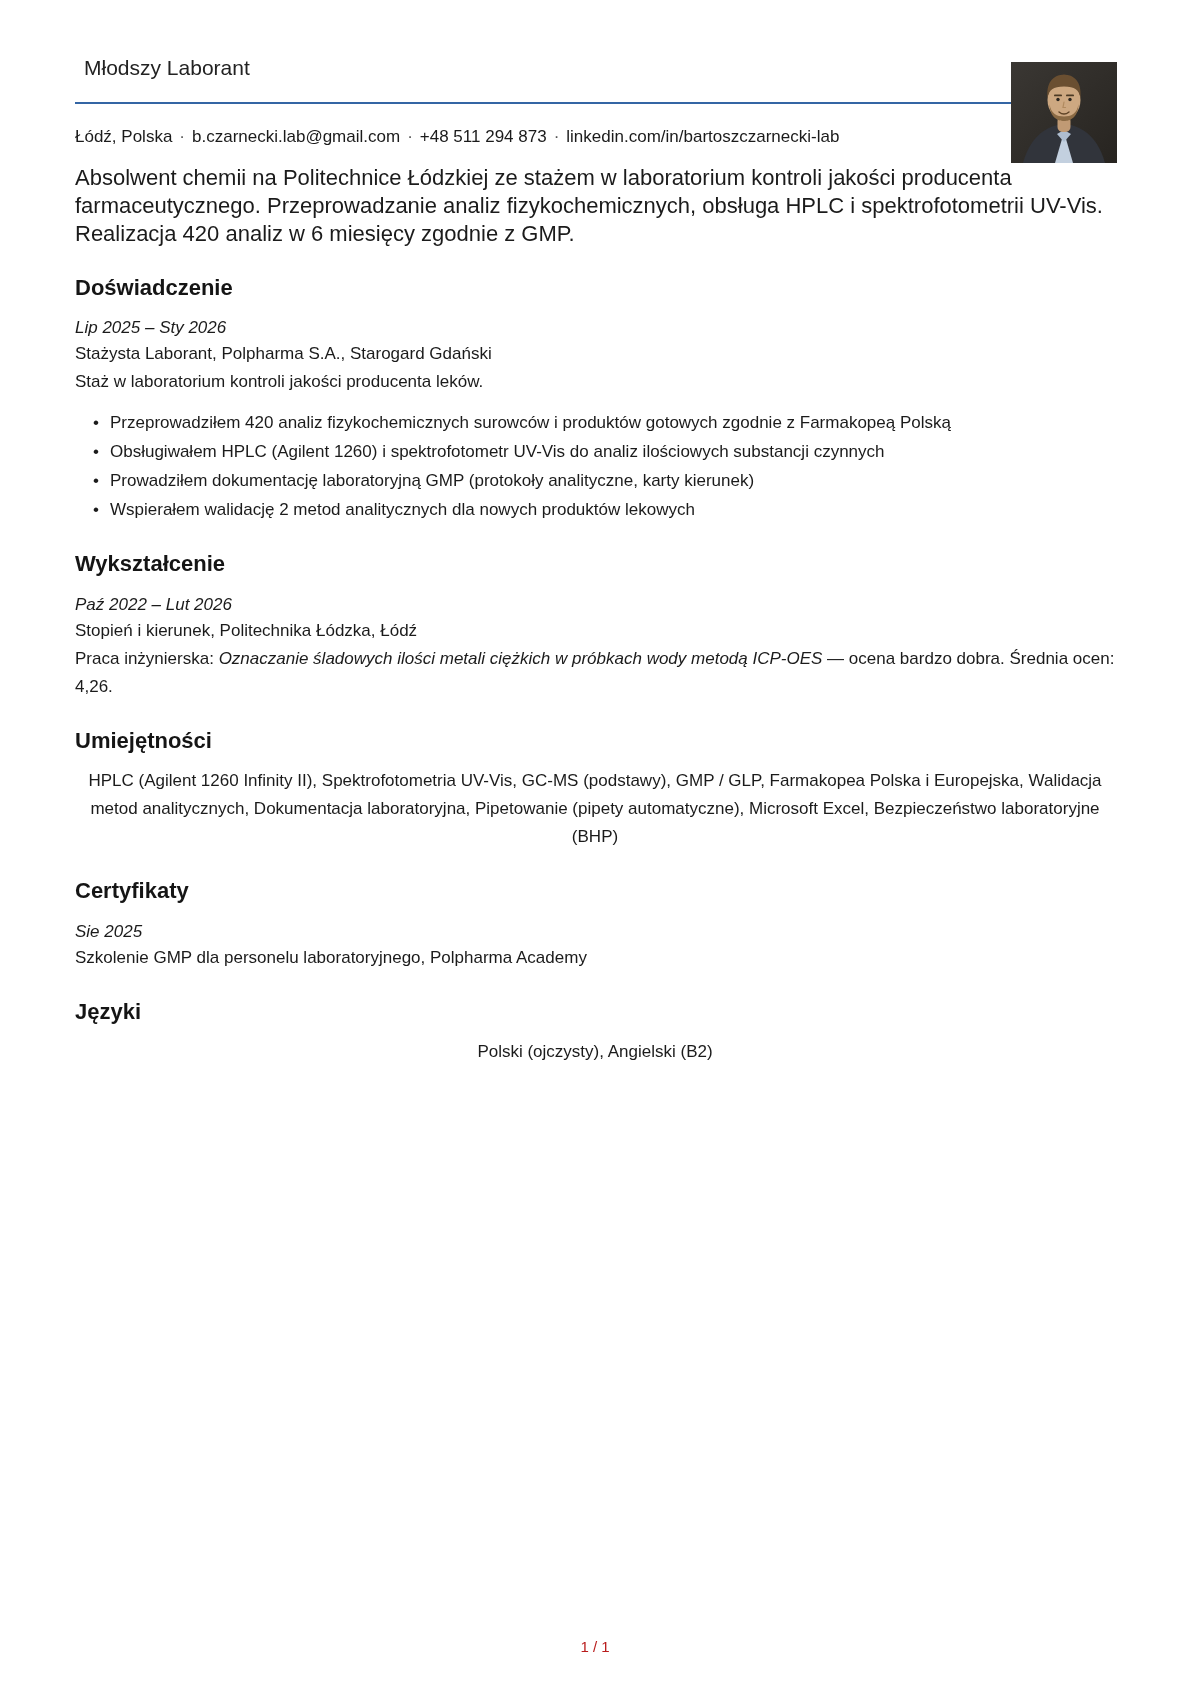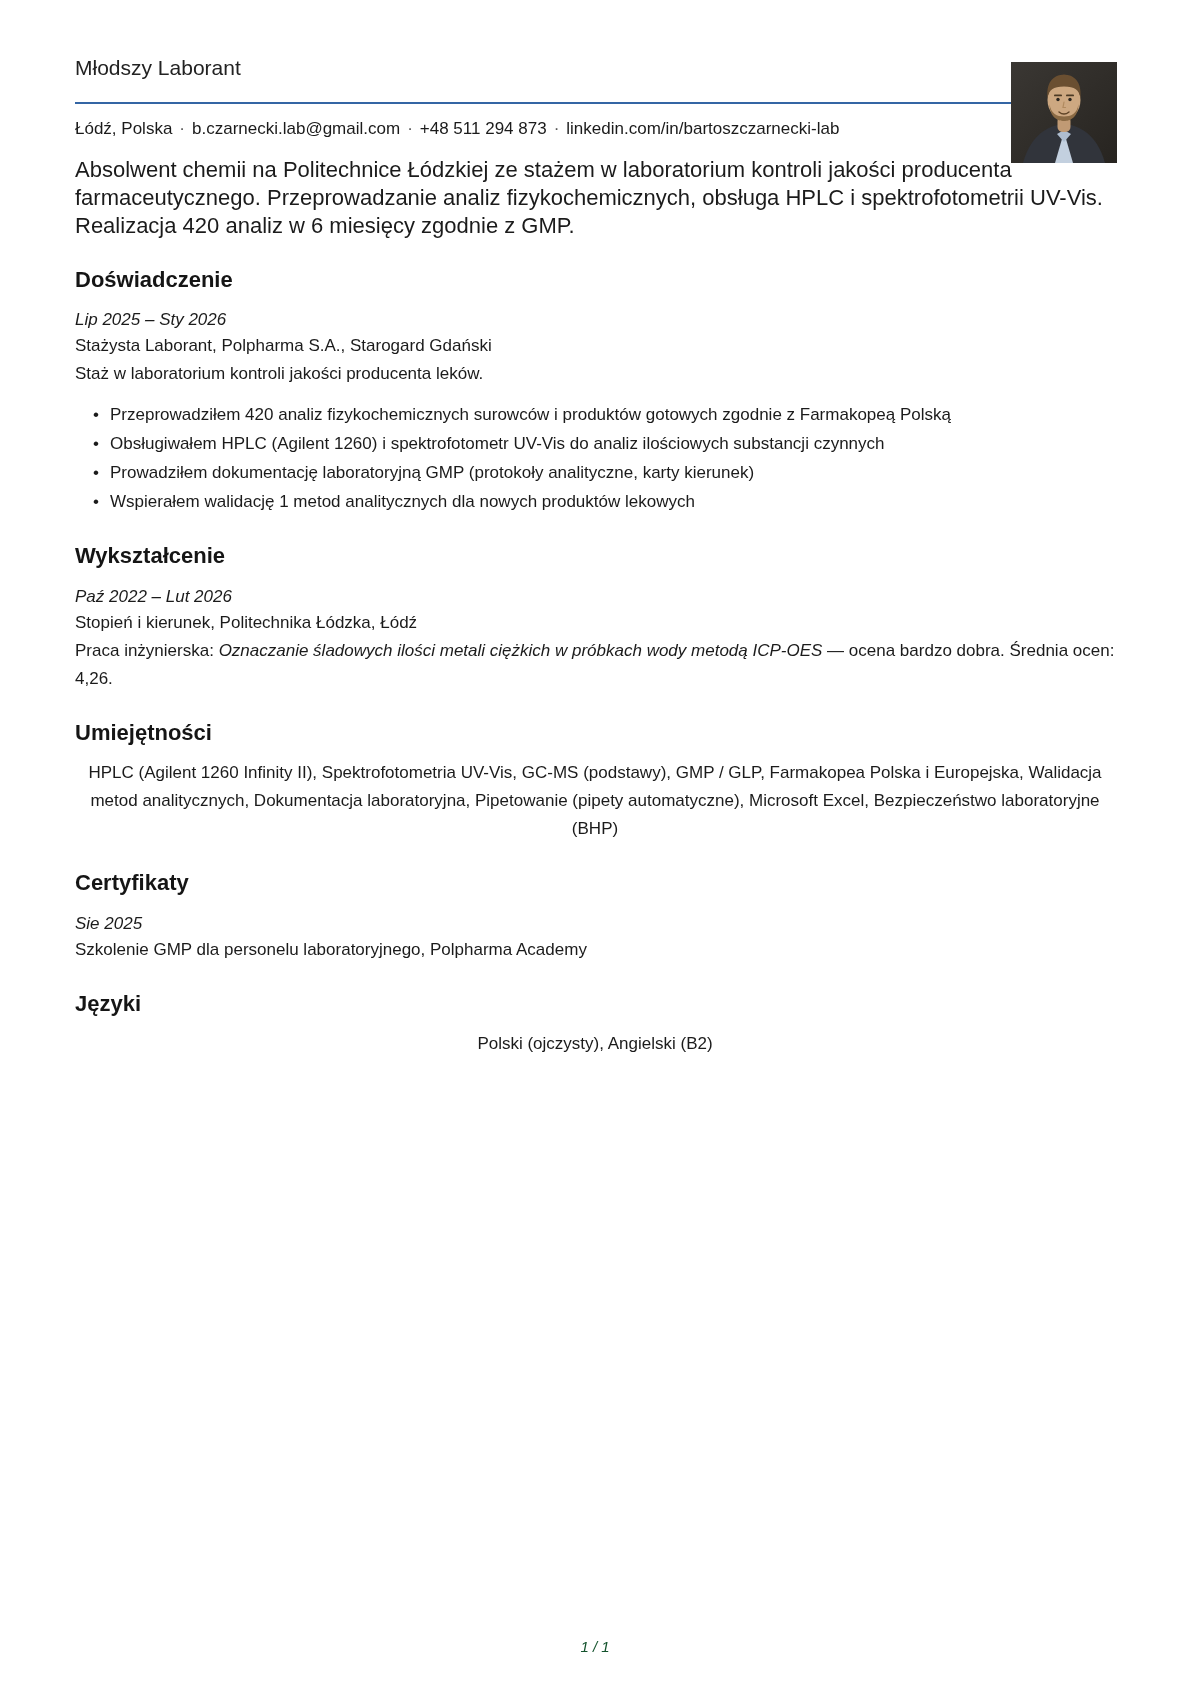"Młodszy Laborant" .subtitle { margin: 0 0 22px 0 -> 0 0 22px 9px }
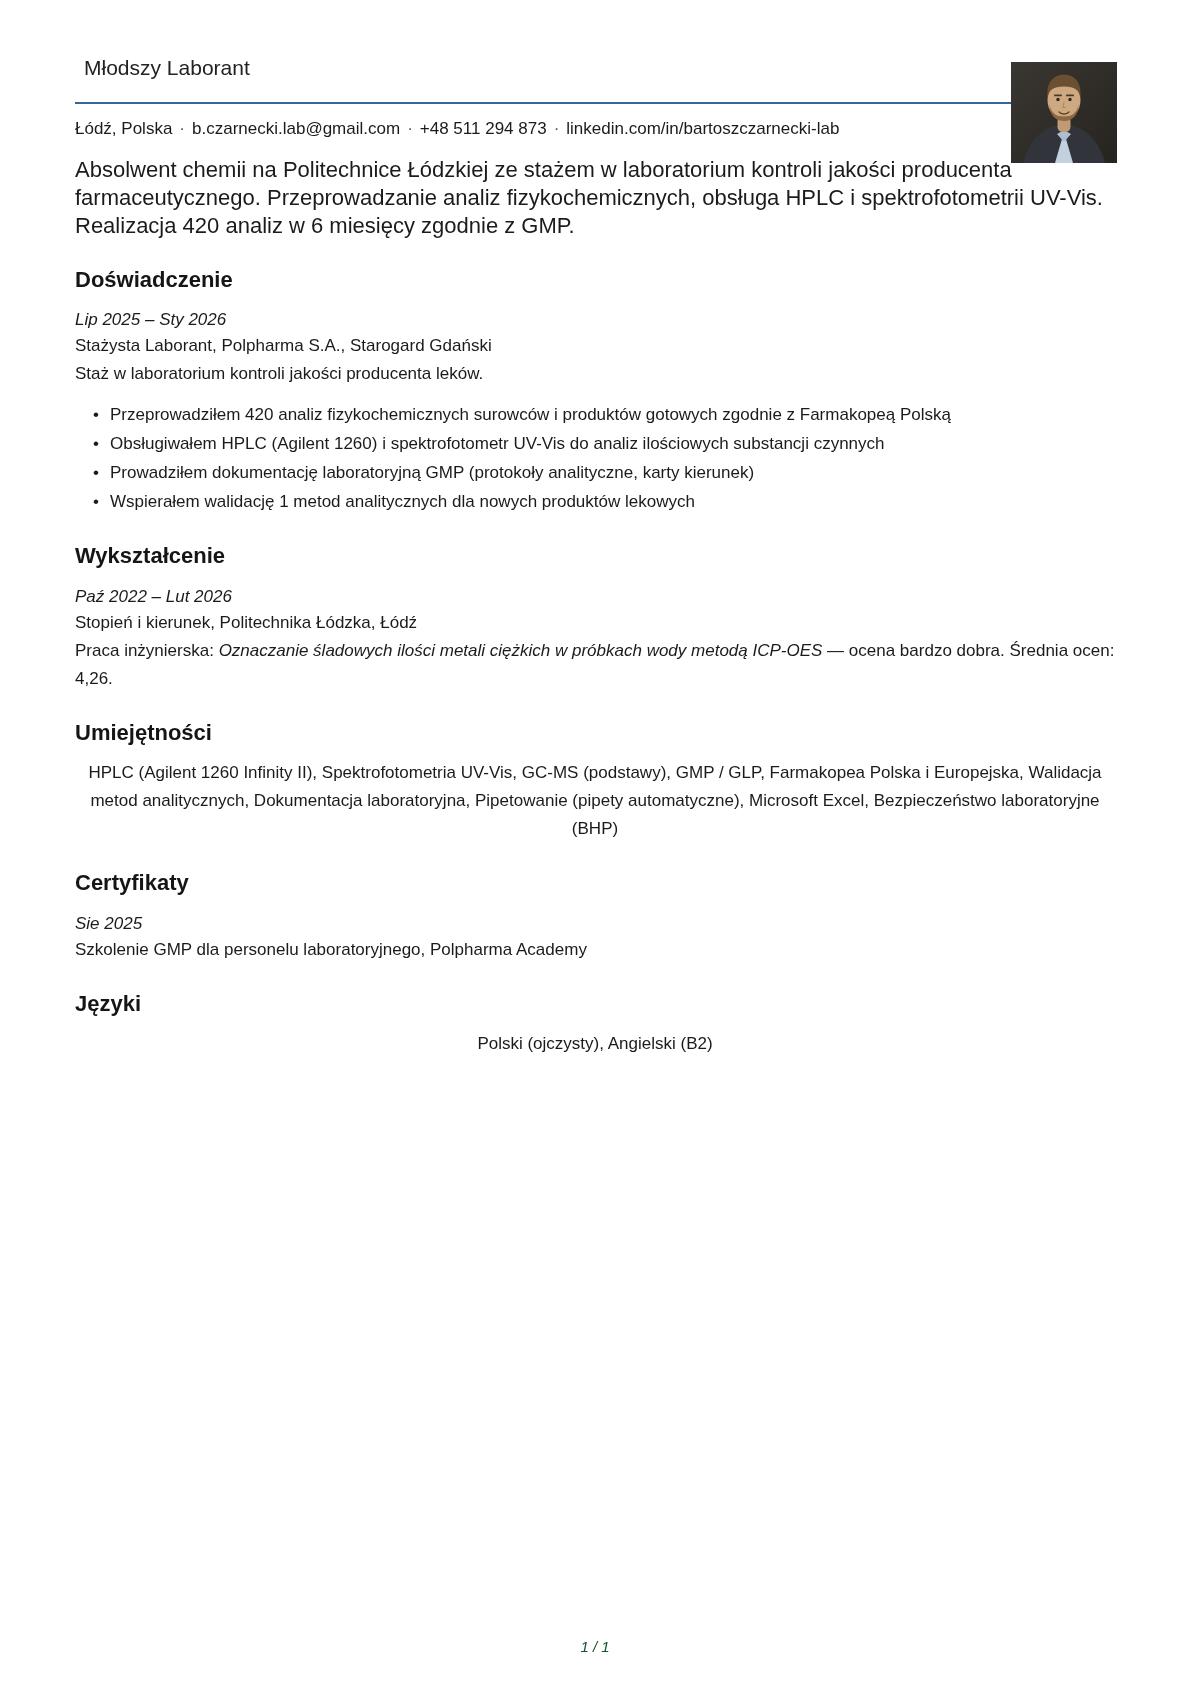"Łódź, Polska · b.czarnecki.lab@gmail.com" .contact { padding-top: 15px -> 23px }
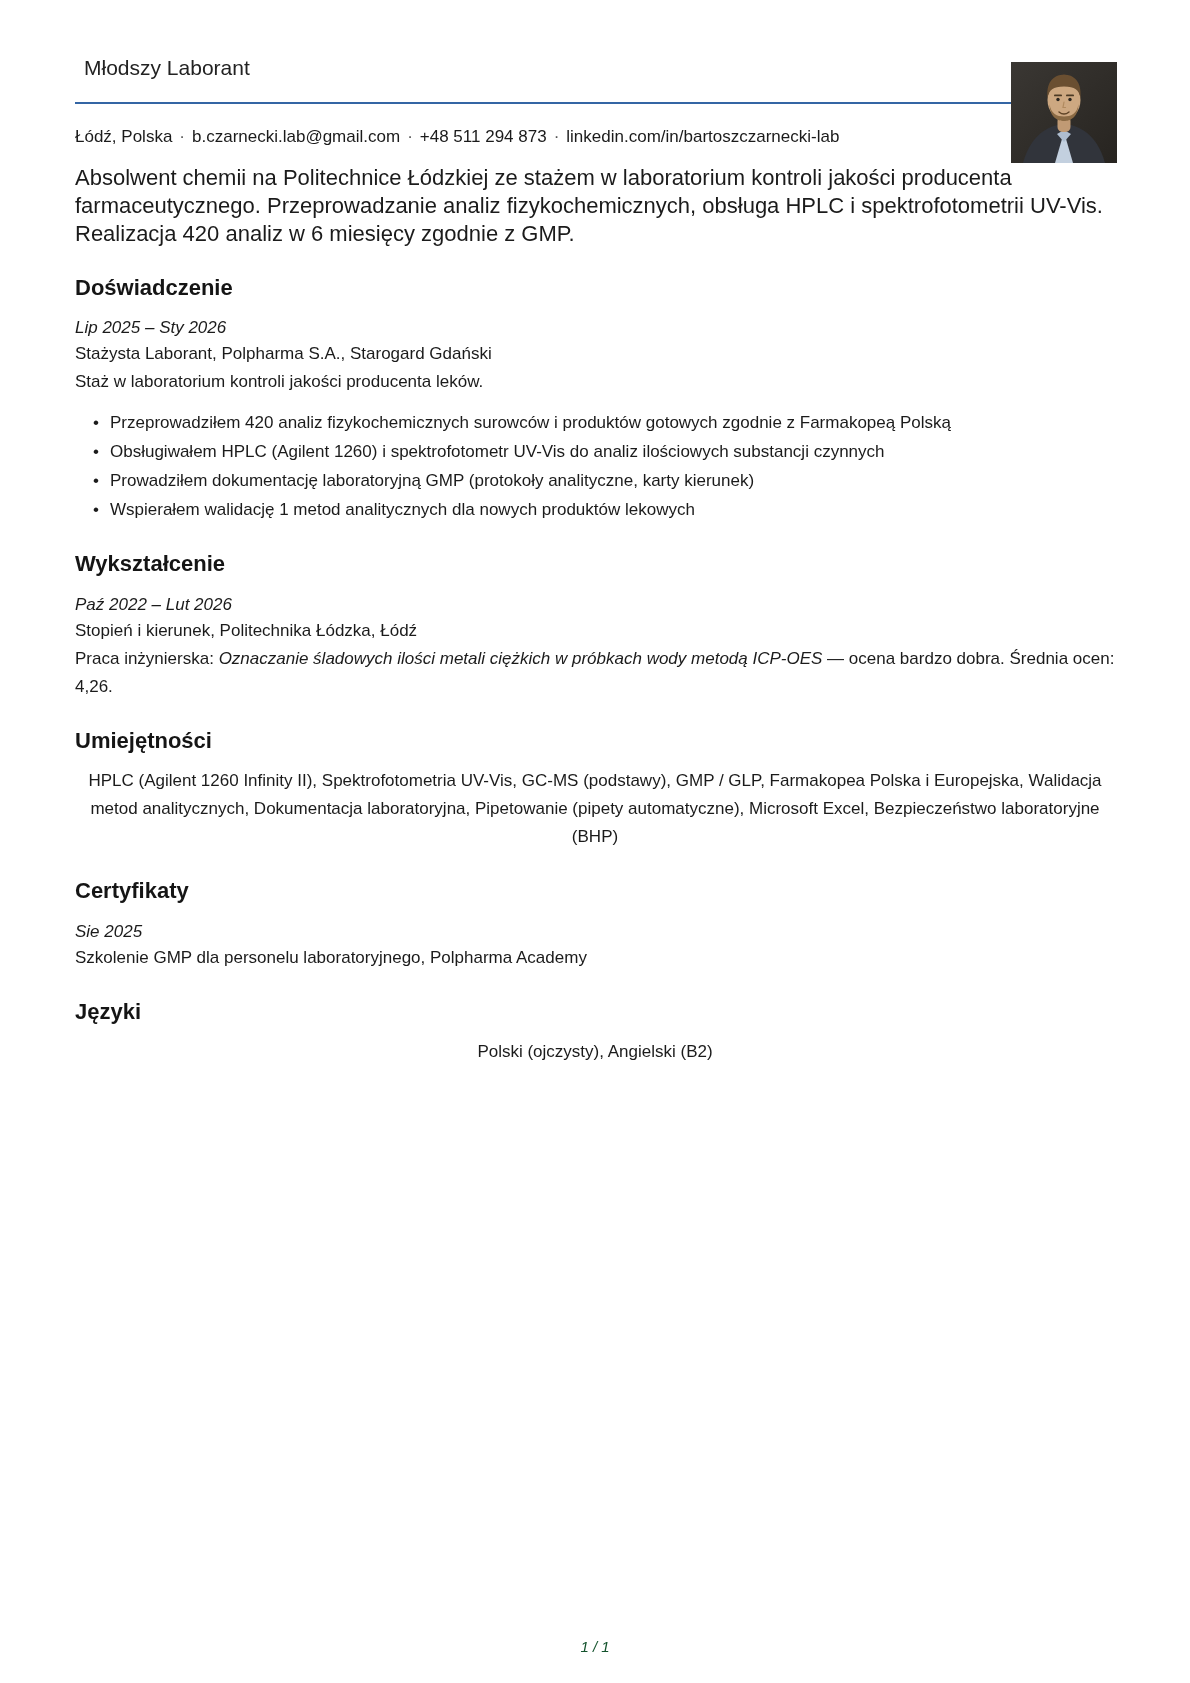"1 metod analitycznych" span.b { text: 1 -> 2 }
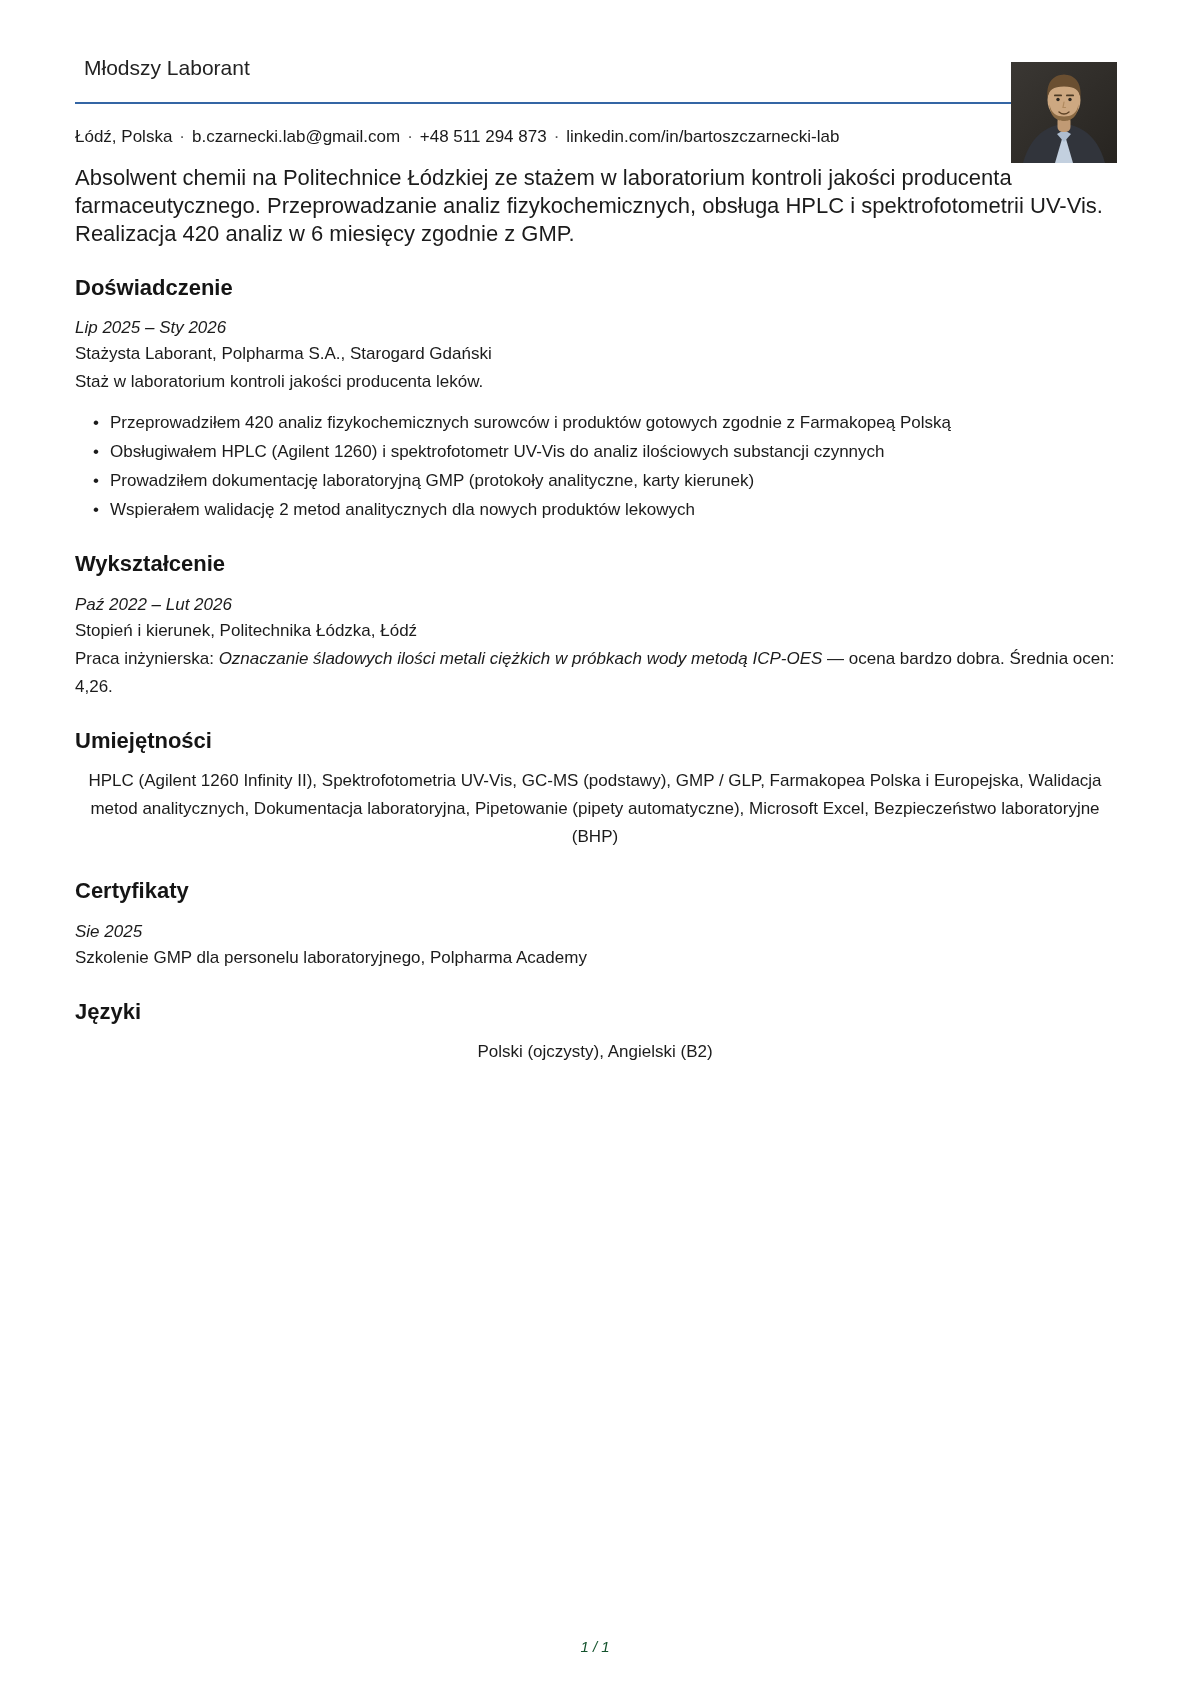"1 / 1" .footer { color: #14532d -> #b91c1c; font-style: italic -> none }
